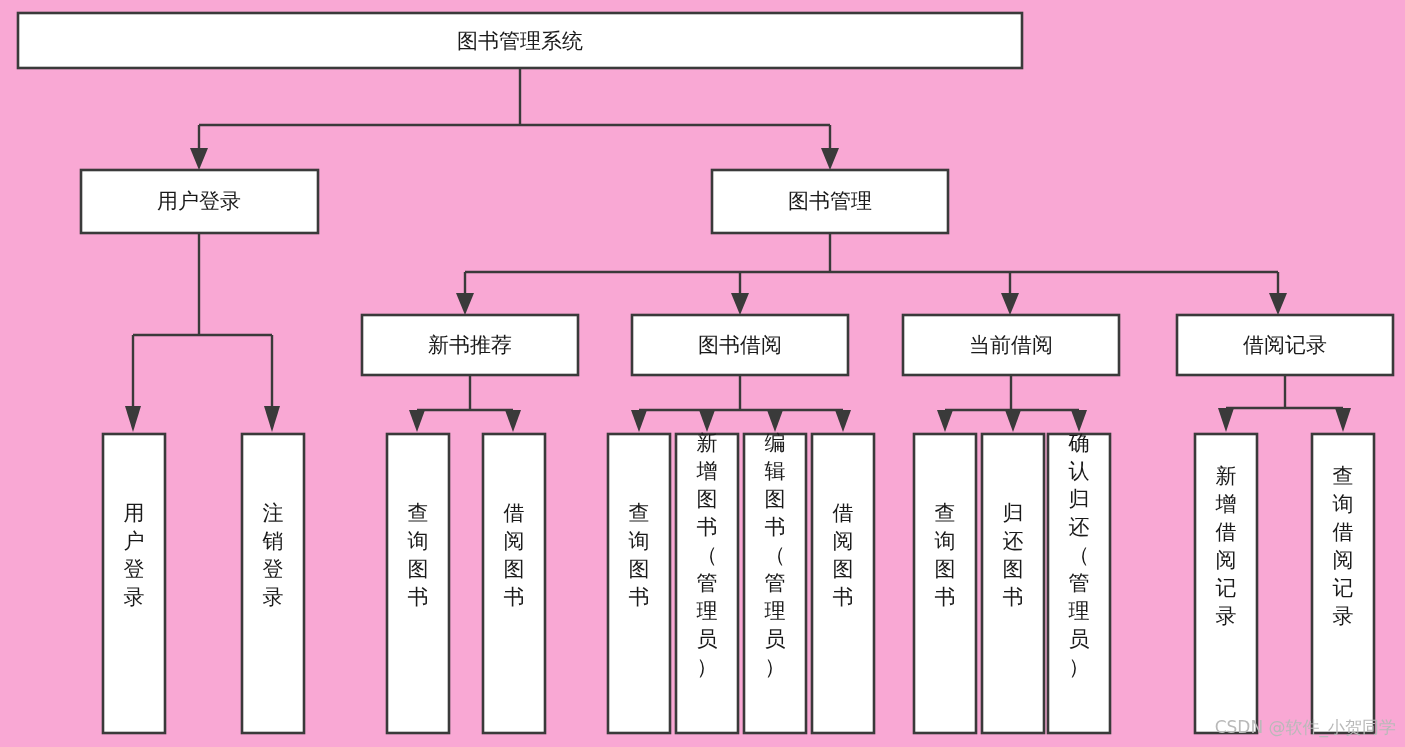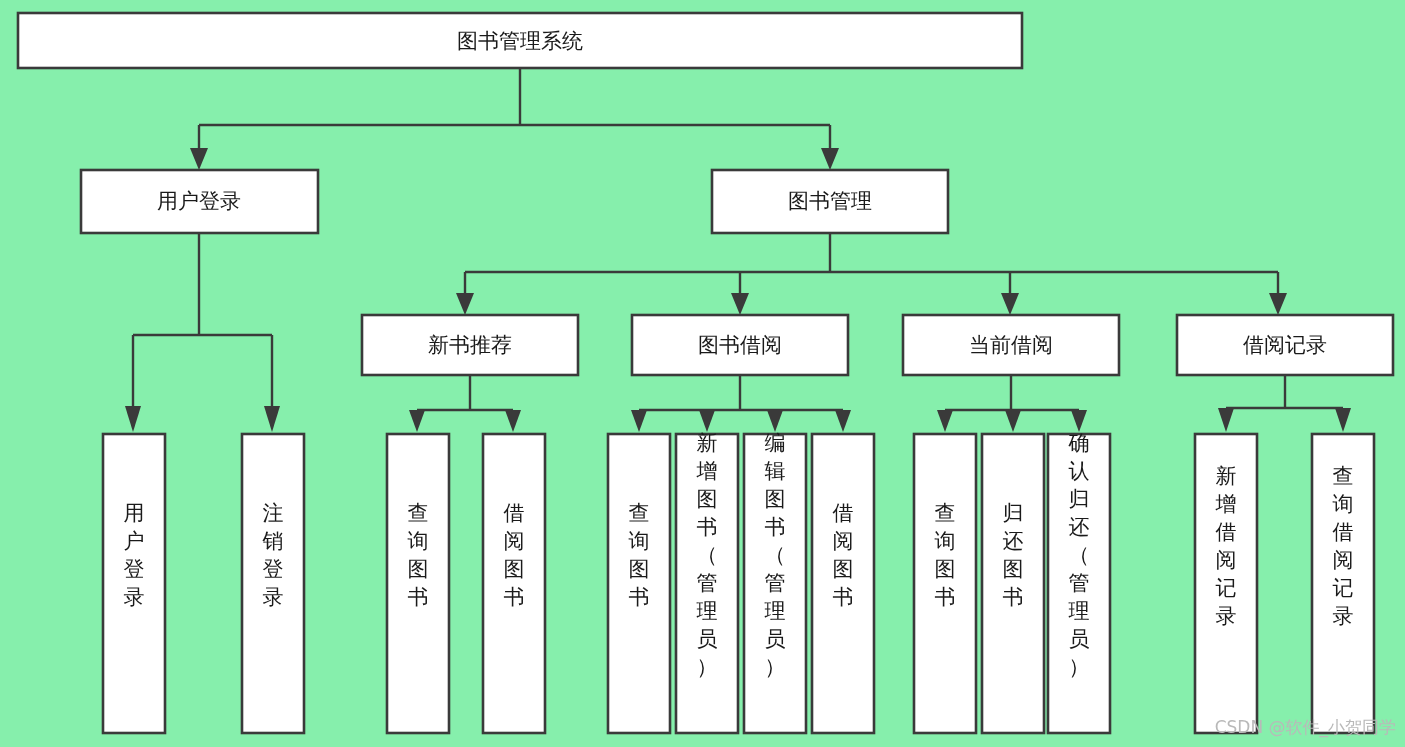"图书管理系统" #diagram-root { background: #86efac -> #f9a8d4 }
